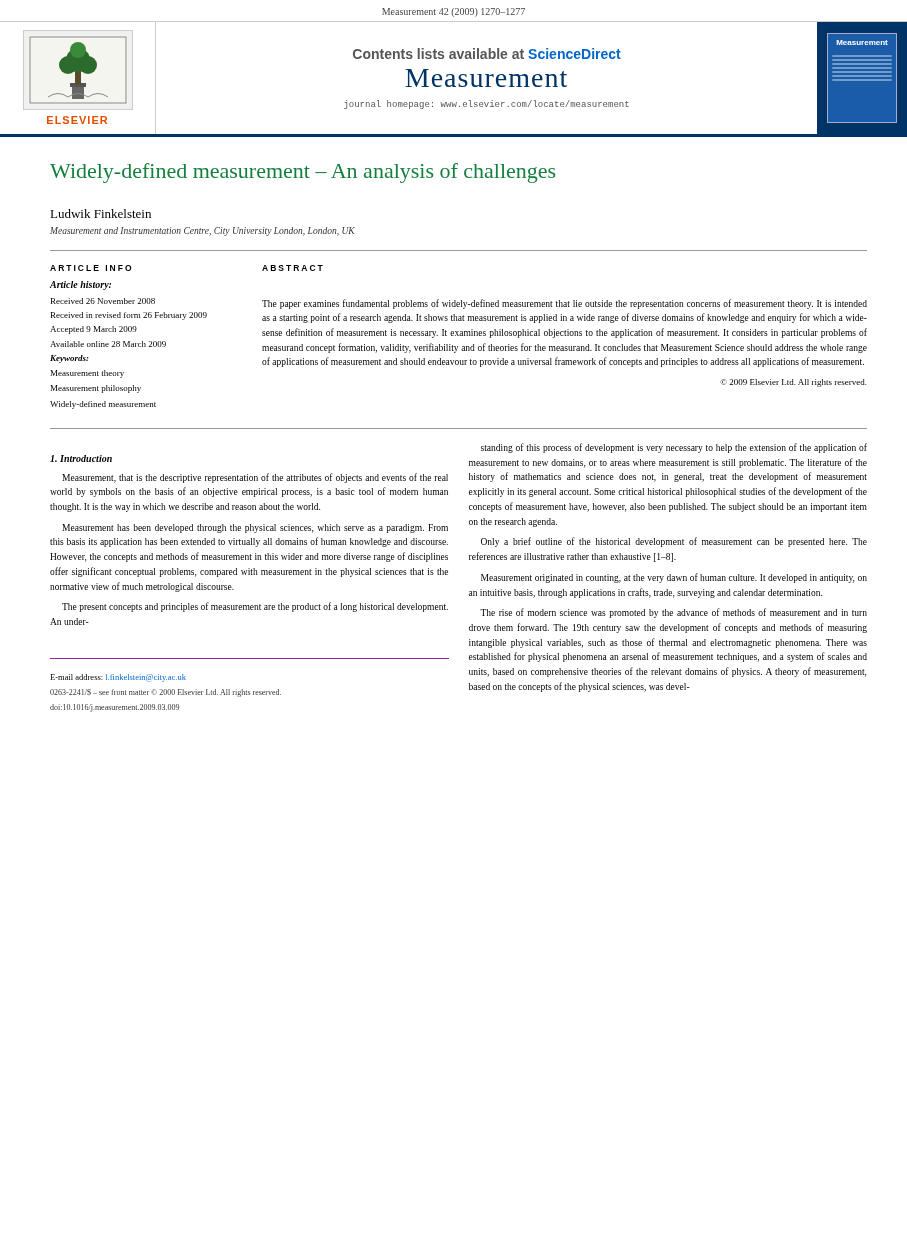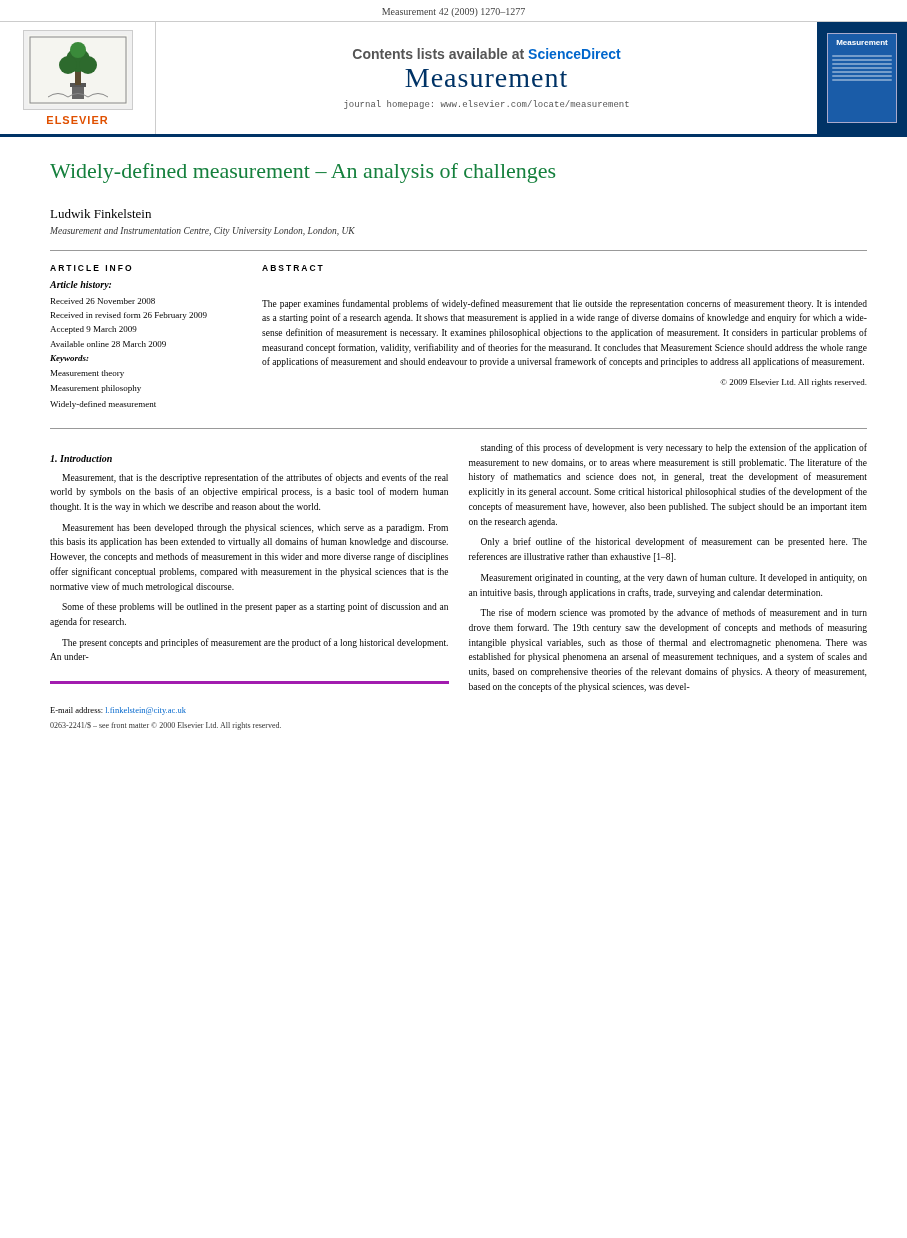"Some of these problems will" p { html: <p>Some of these problems will be outlined in the present paper as a starting point of discussion and an agenda for research.</p> -> none }
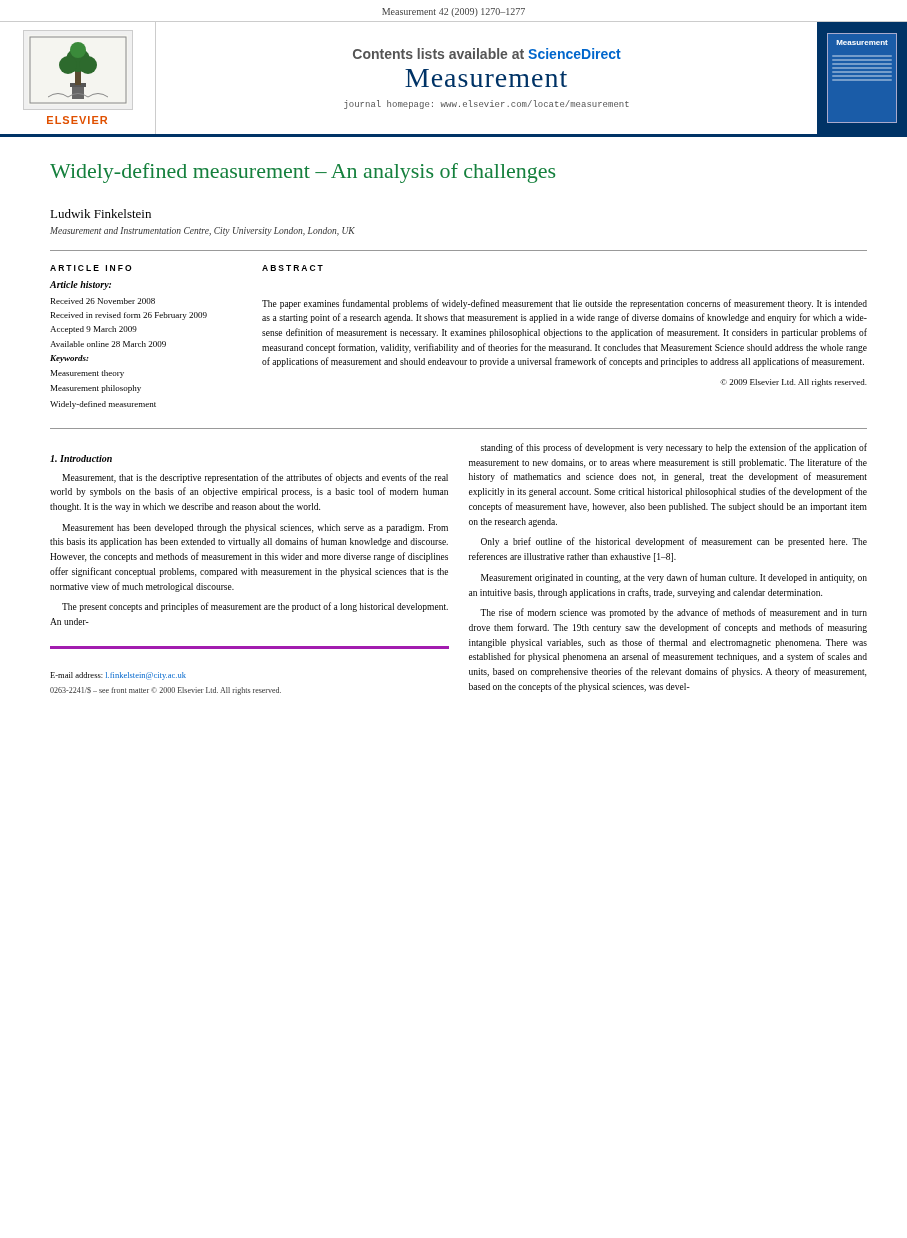"E-mail address: l.finkelstein@city.ac.uk" .footnote-area { border-top: 3px solid #a21caf -> 1px solid #a21caf; margin-top: 16px -> 28px; padding-top: 20px -> 12px }
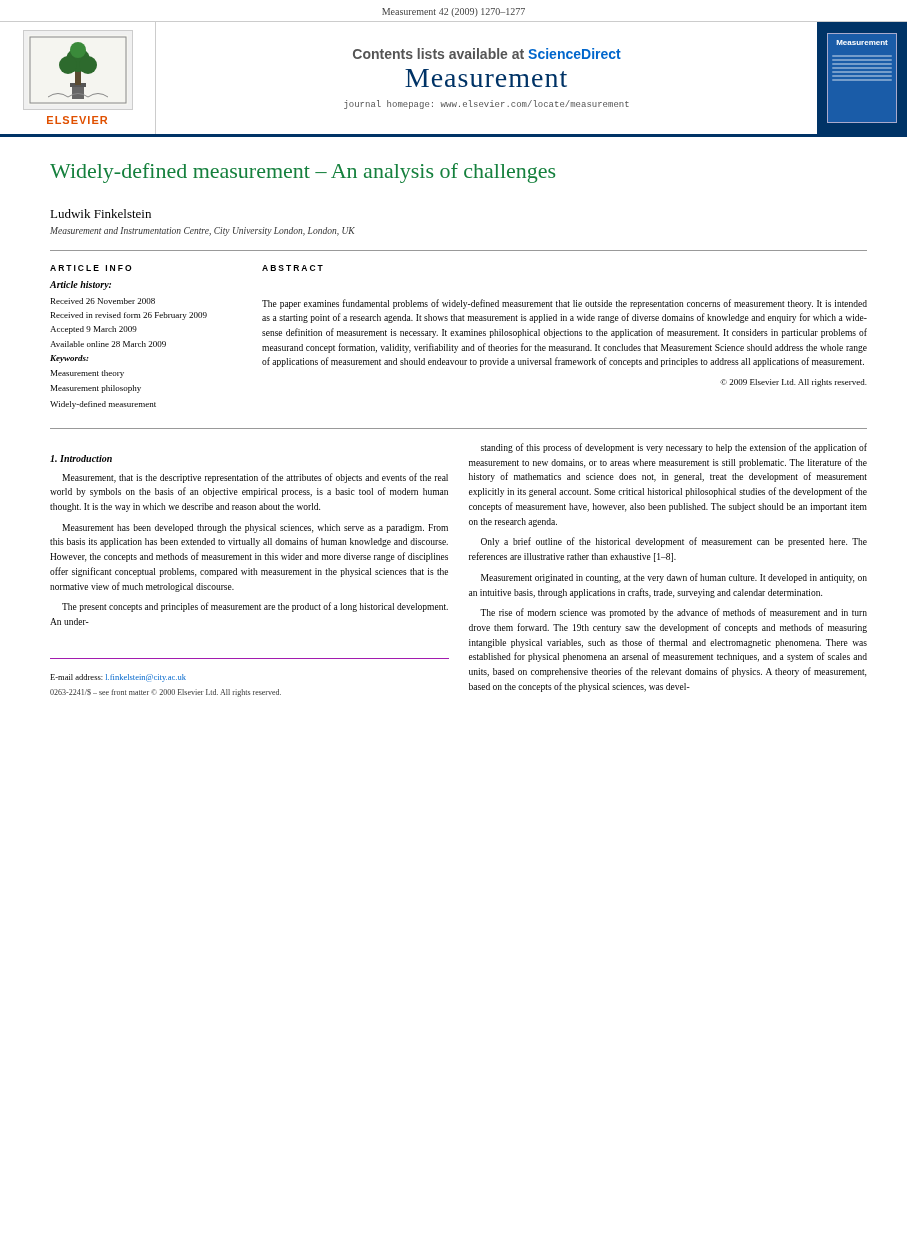"doi:10.1016/j.measurement.2009.03.009" div.issn-line { html: none -> <div> <span>doi:10.1016/j.measurement.2009.03.009</span> </div> }
